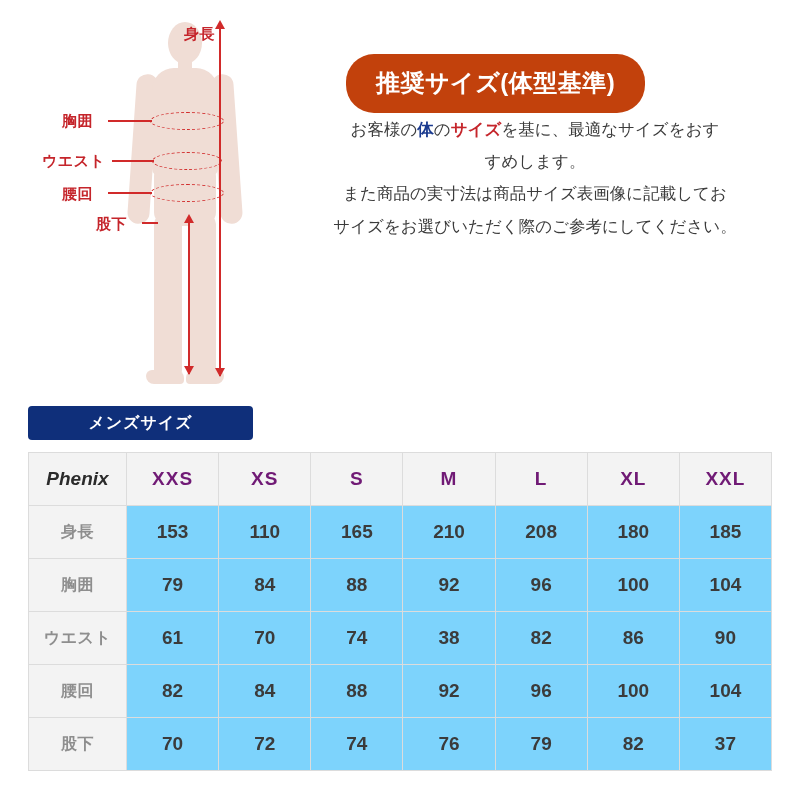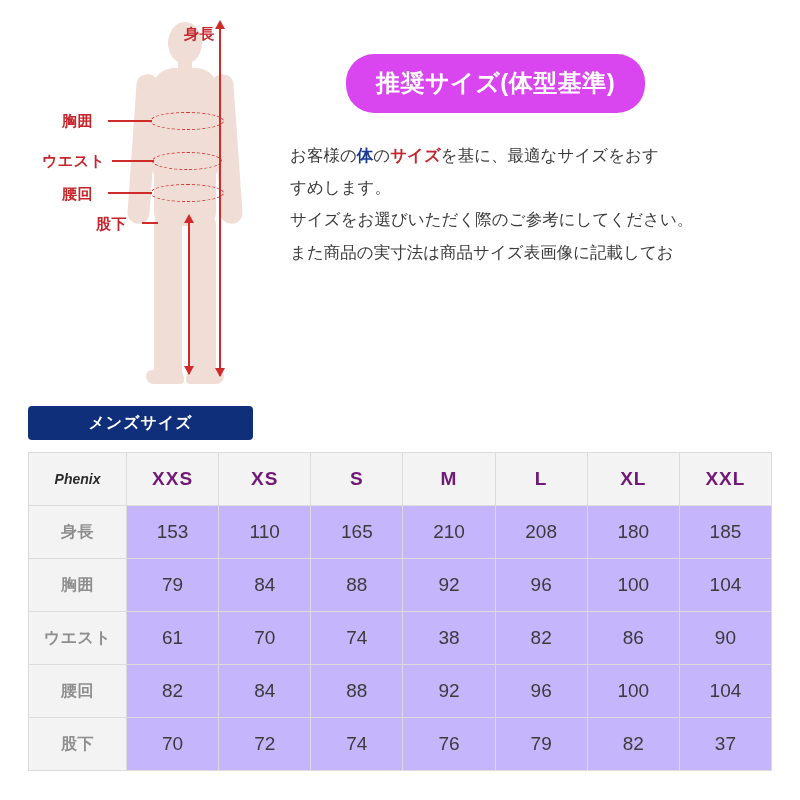"推奨サイズ(体型基準)" #title-pill { background: #d946ef -> #c2410c }
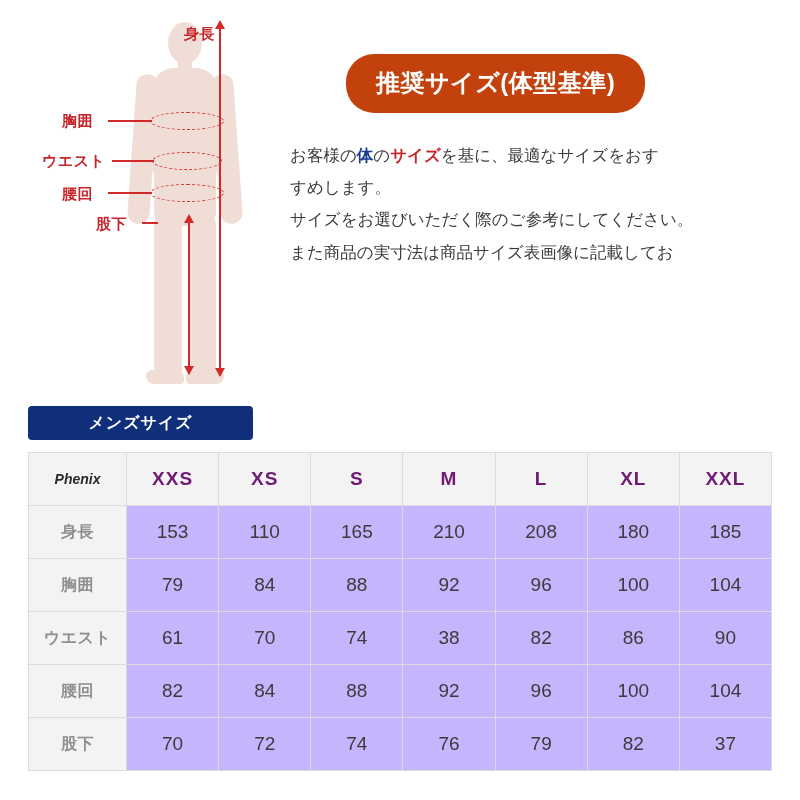"お客様の体のサイズを基に、最適なサイズをおす" #info-body { margin-top: 26px -> none; text-align: none -> center }
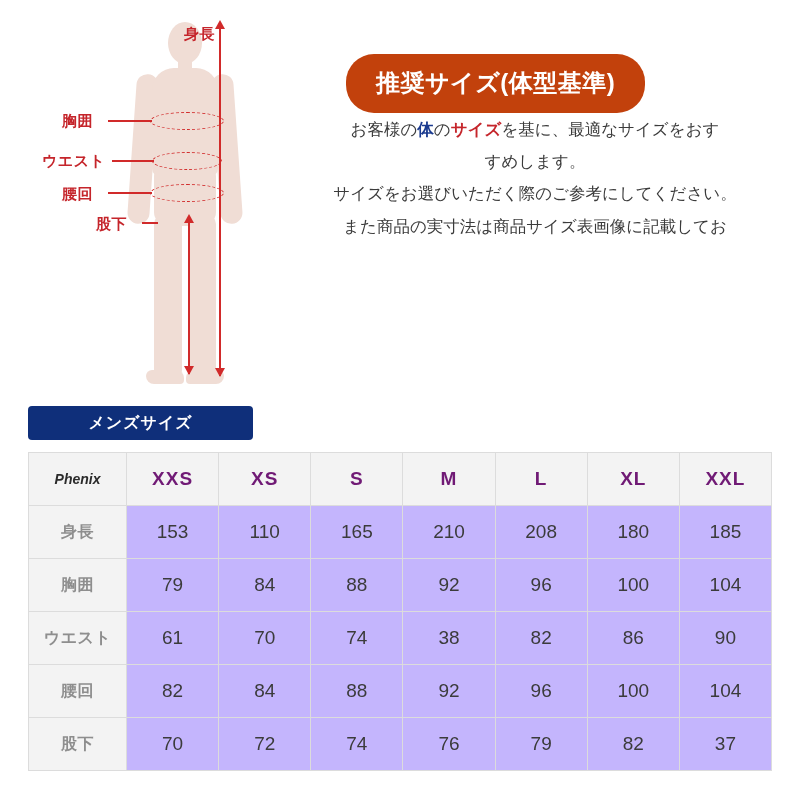"サイズをお選びいただく際のご参考にしてください。" div { order: before "また商品の実寸法は商品サイズ表画像に記載してお" -> after "また商品の実寸法は商品サイズ表画像に記載してお" }
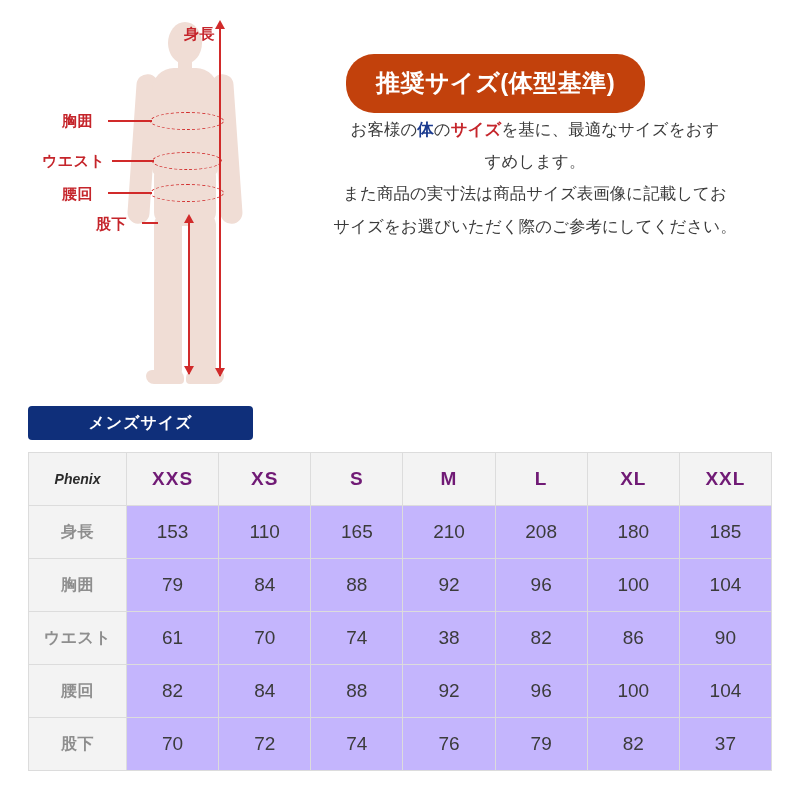"Phenix" #size-table thead th.brand-cell { font-size: 14px -> 19px }
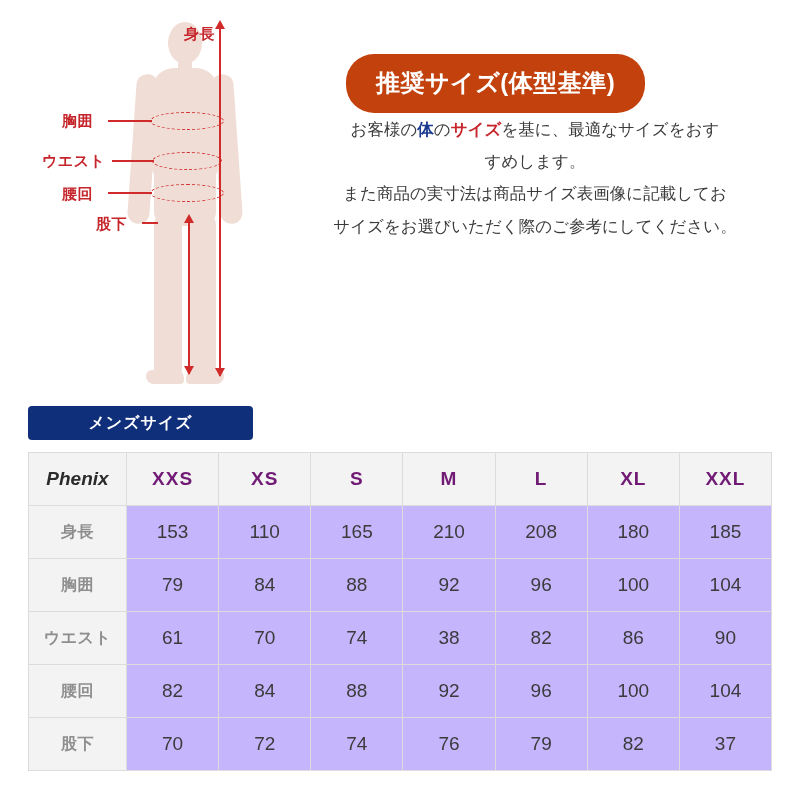"153" #size-table tbody td { background: #c4b5fd -> #7dd3fc; font-weight: none -> bold }
